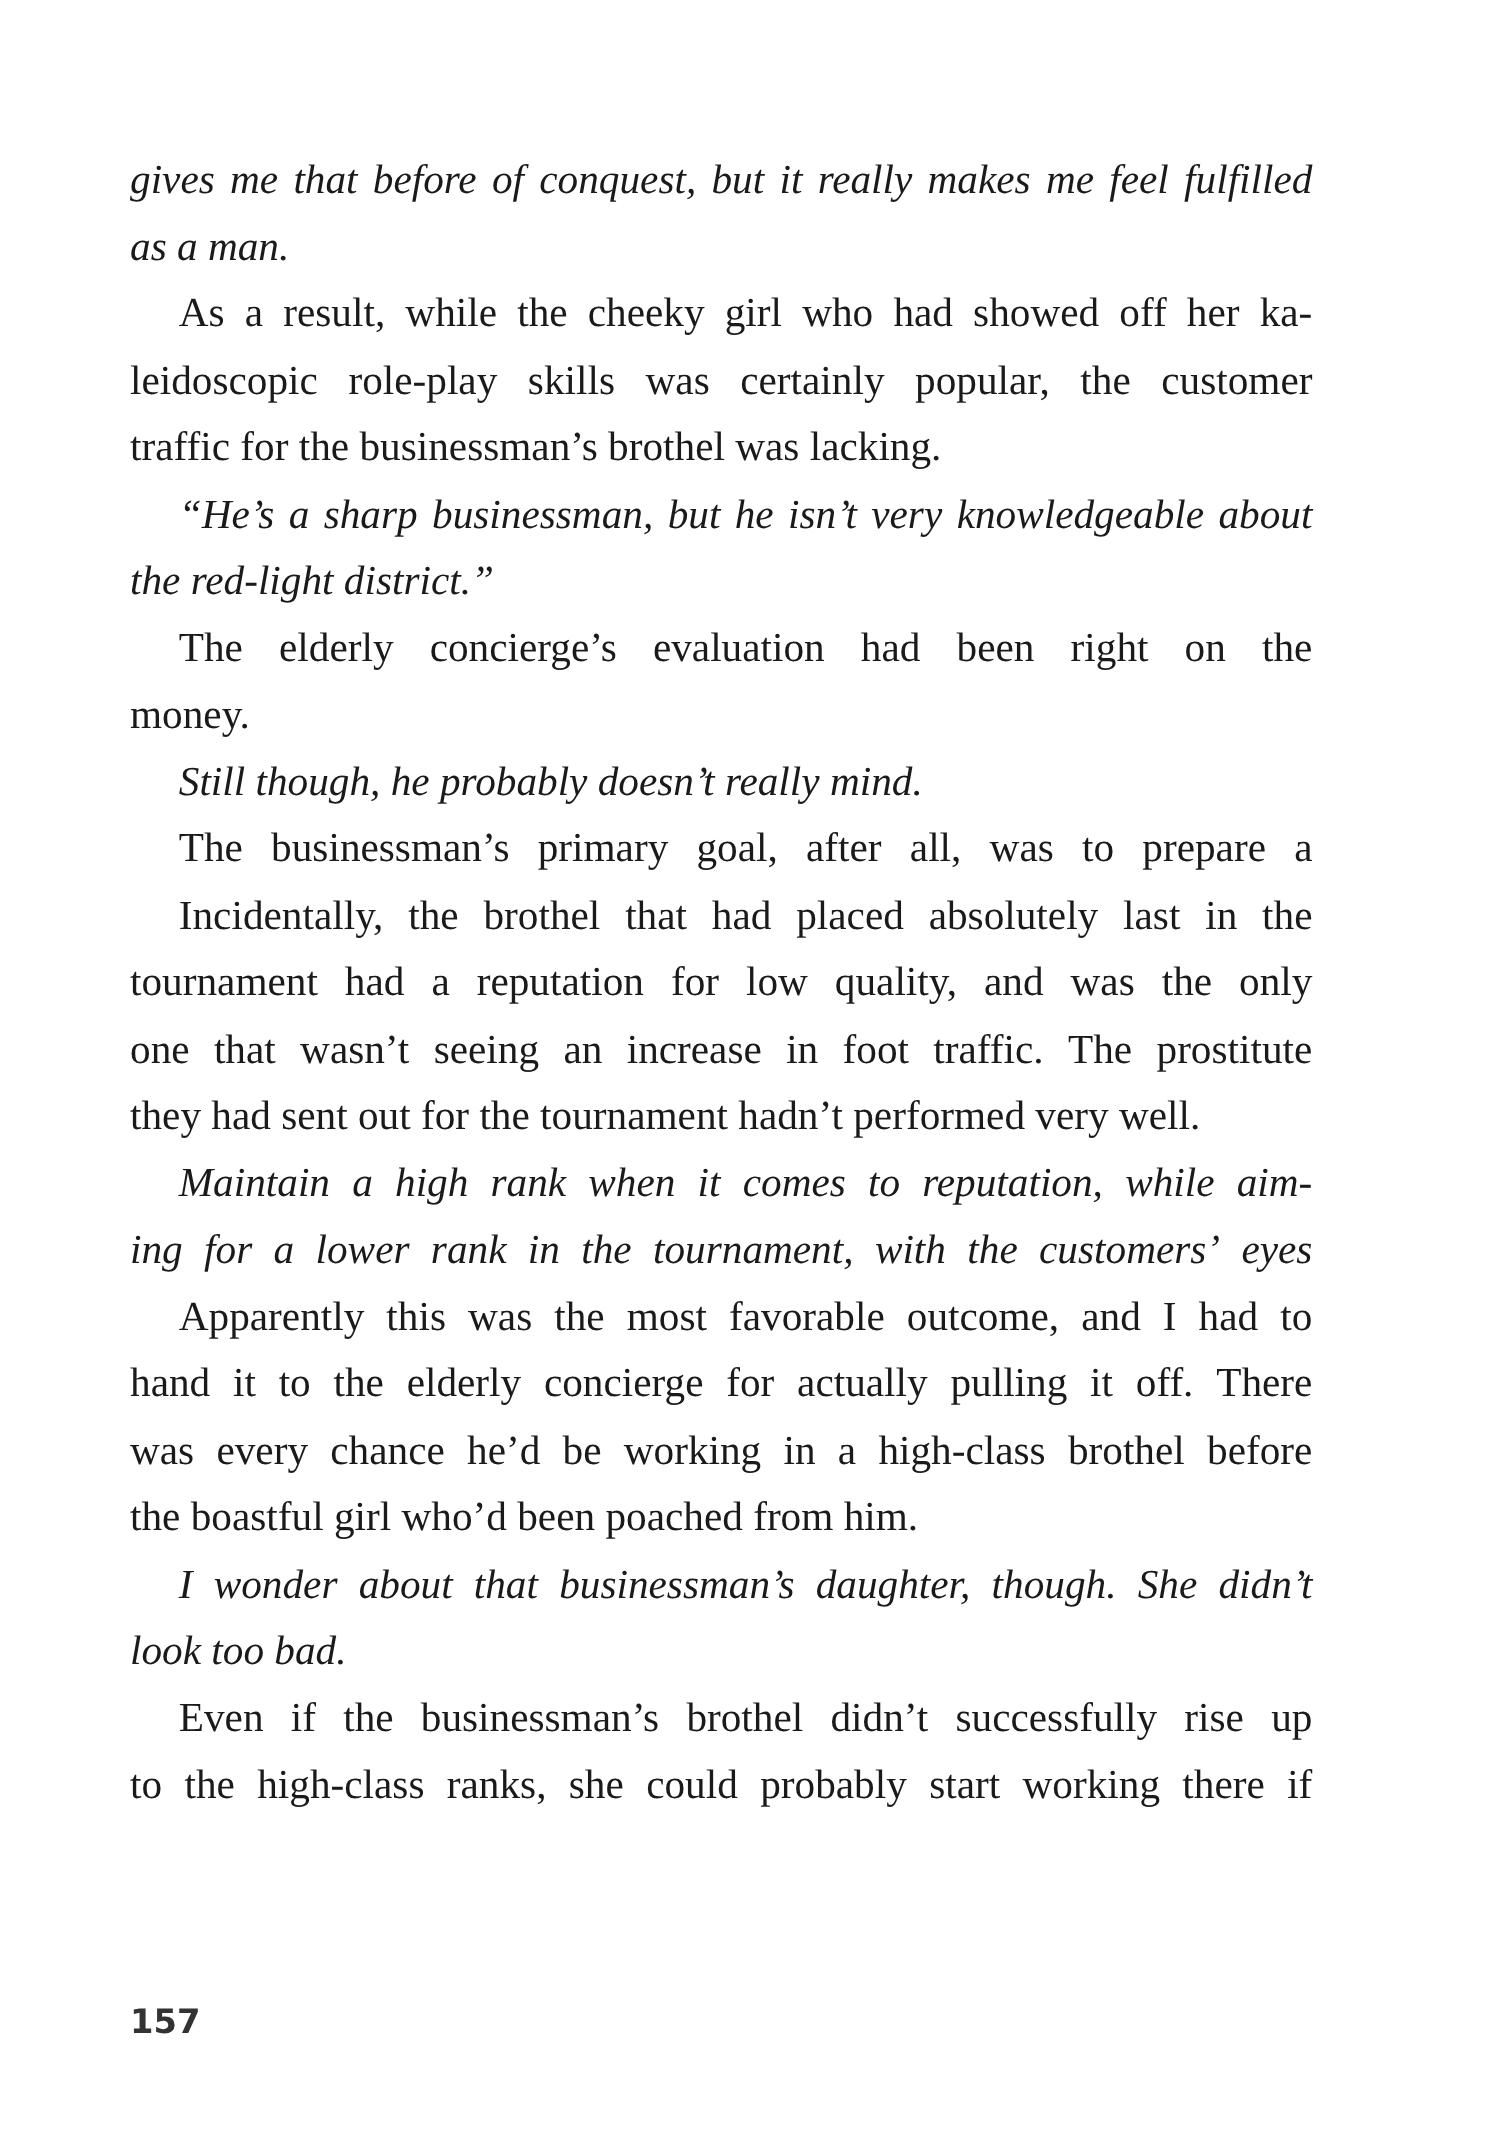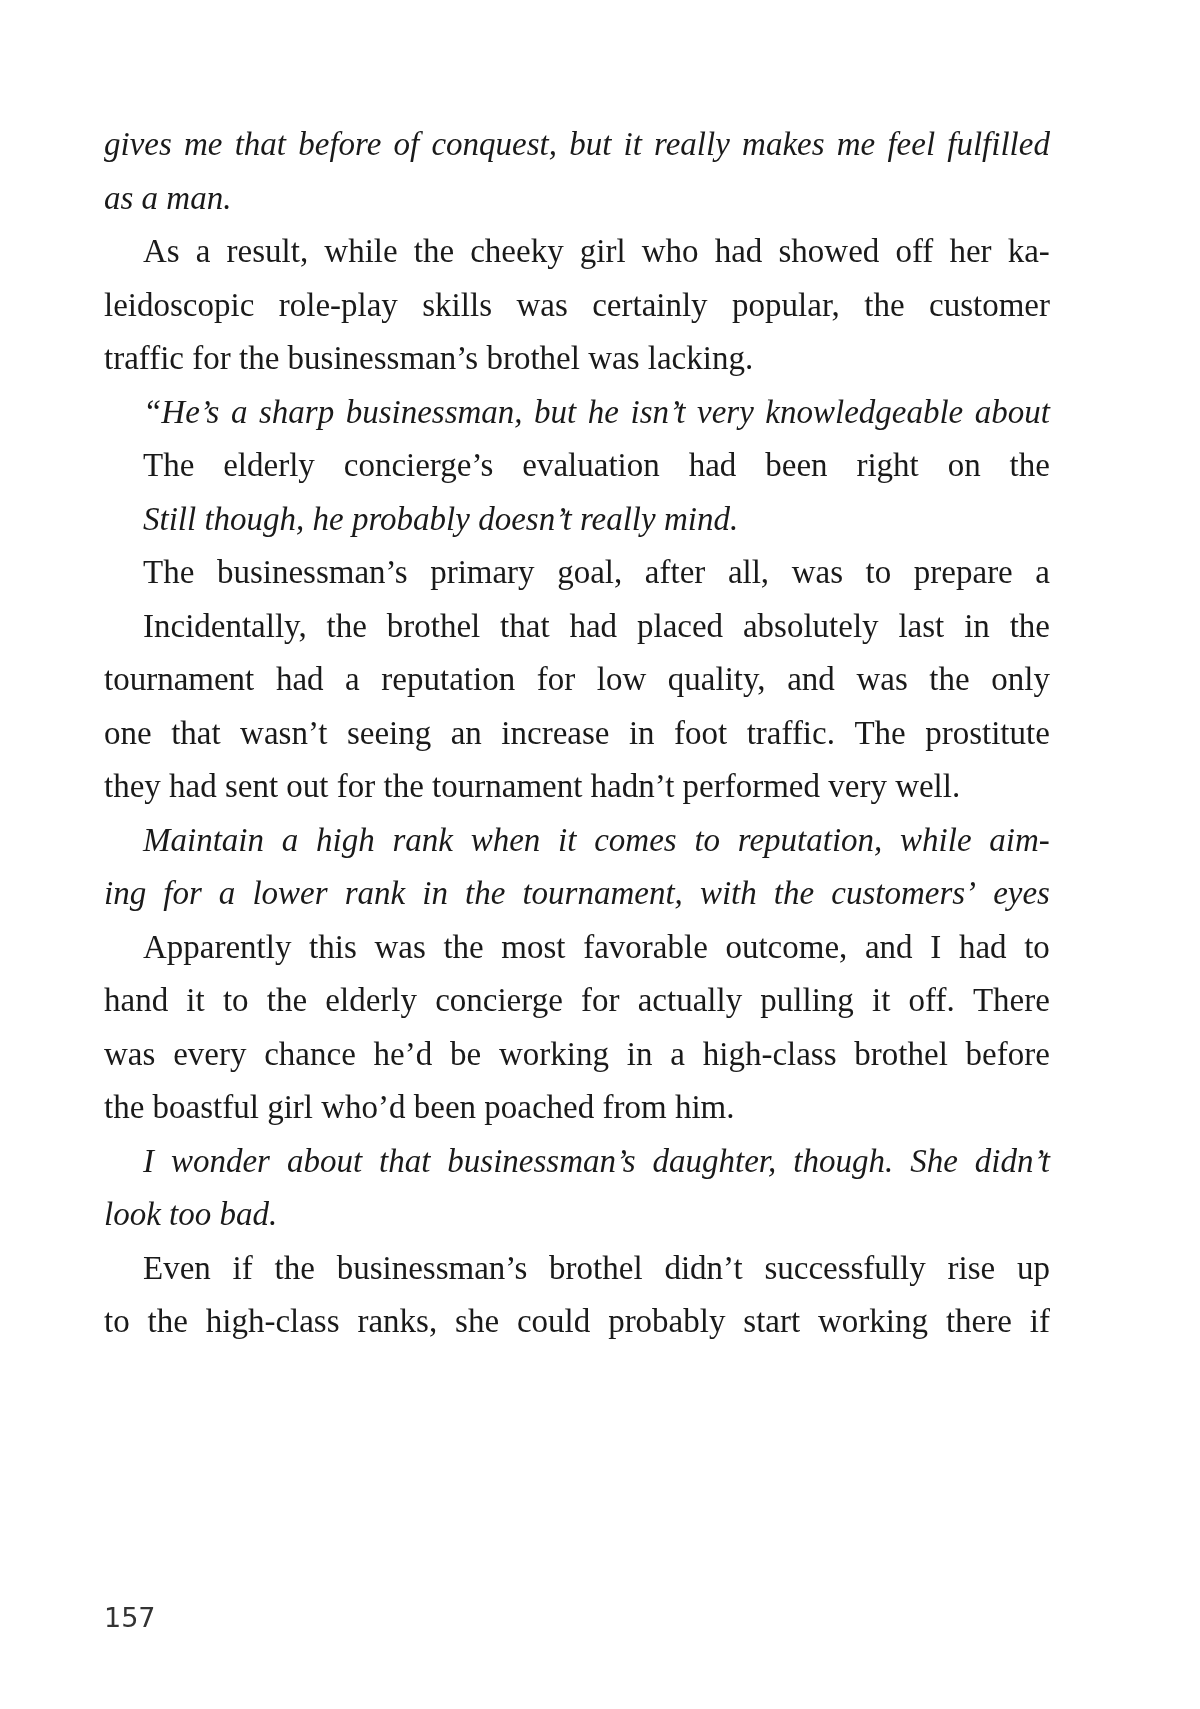"the red-light district.”" div.line { html: none -> <div>the red-light district.”</div> }
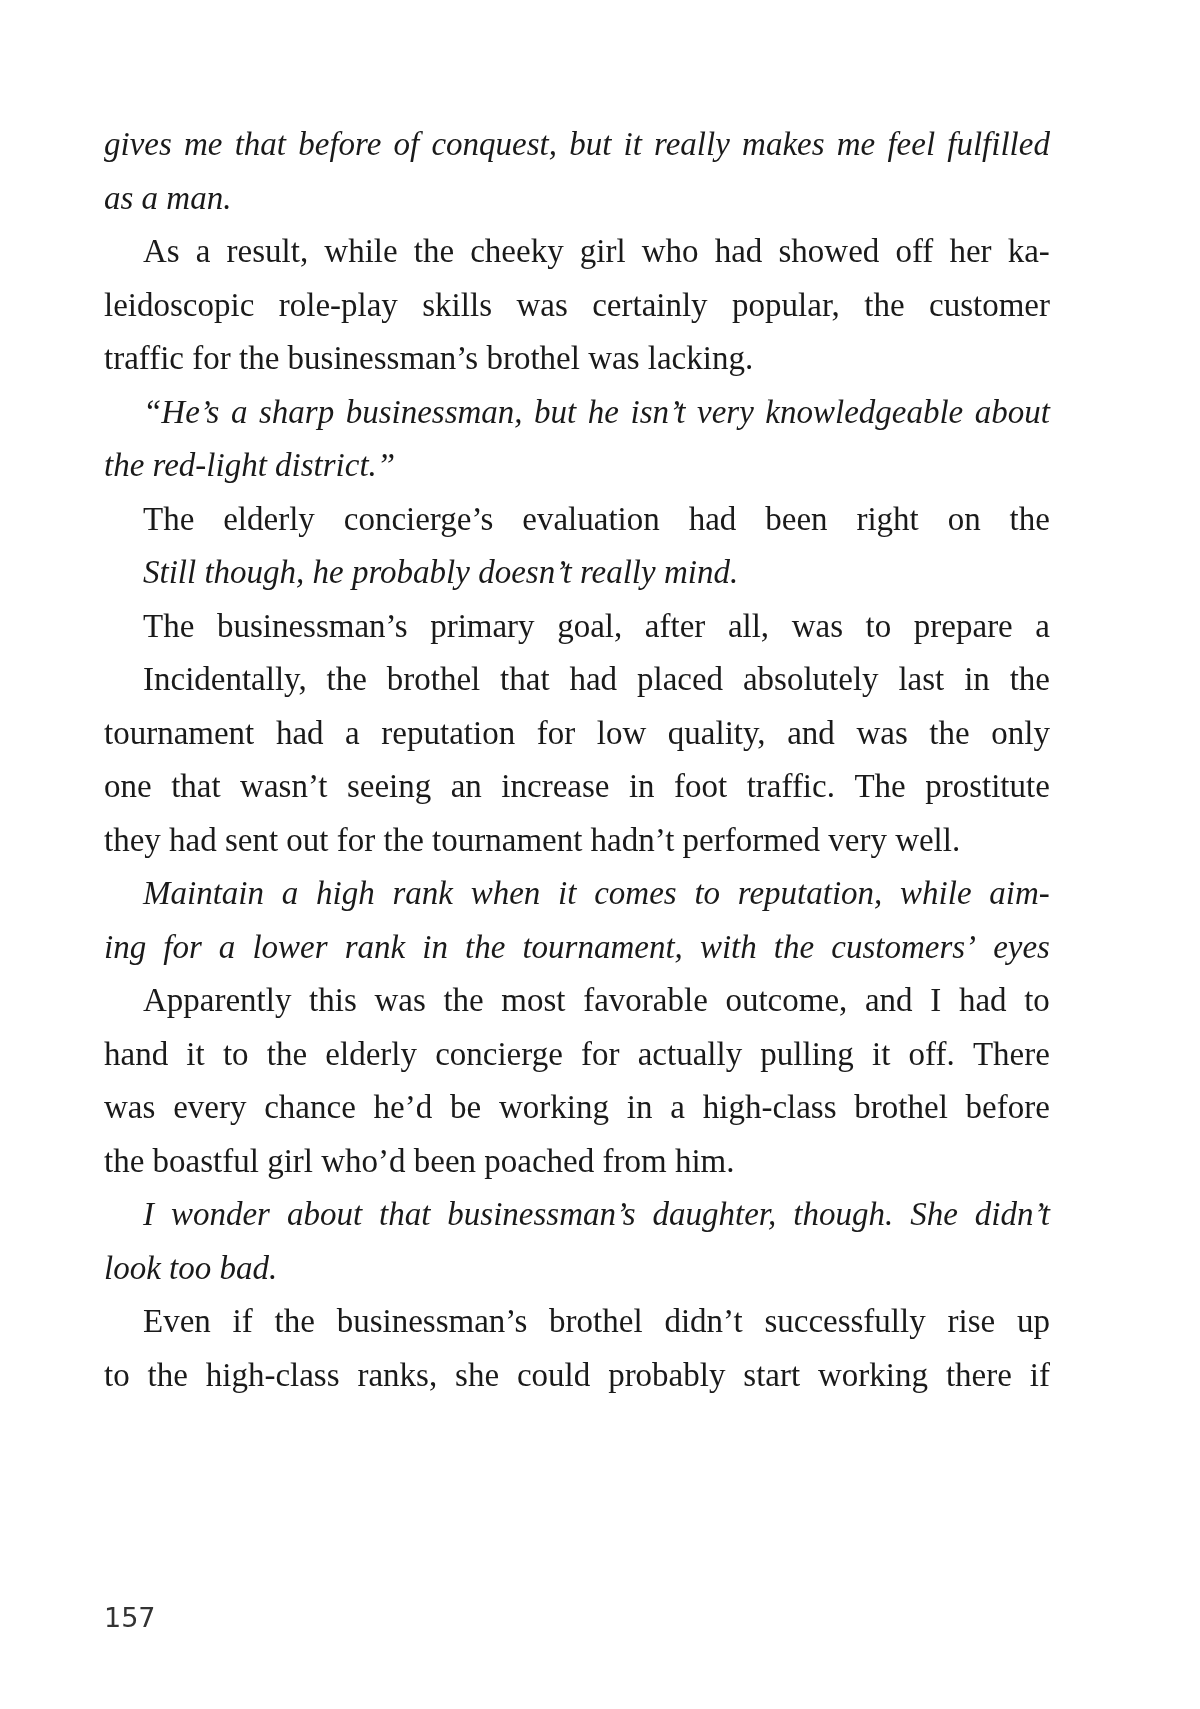"money." div.line { html: none -> <div>money.</div> }
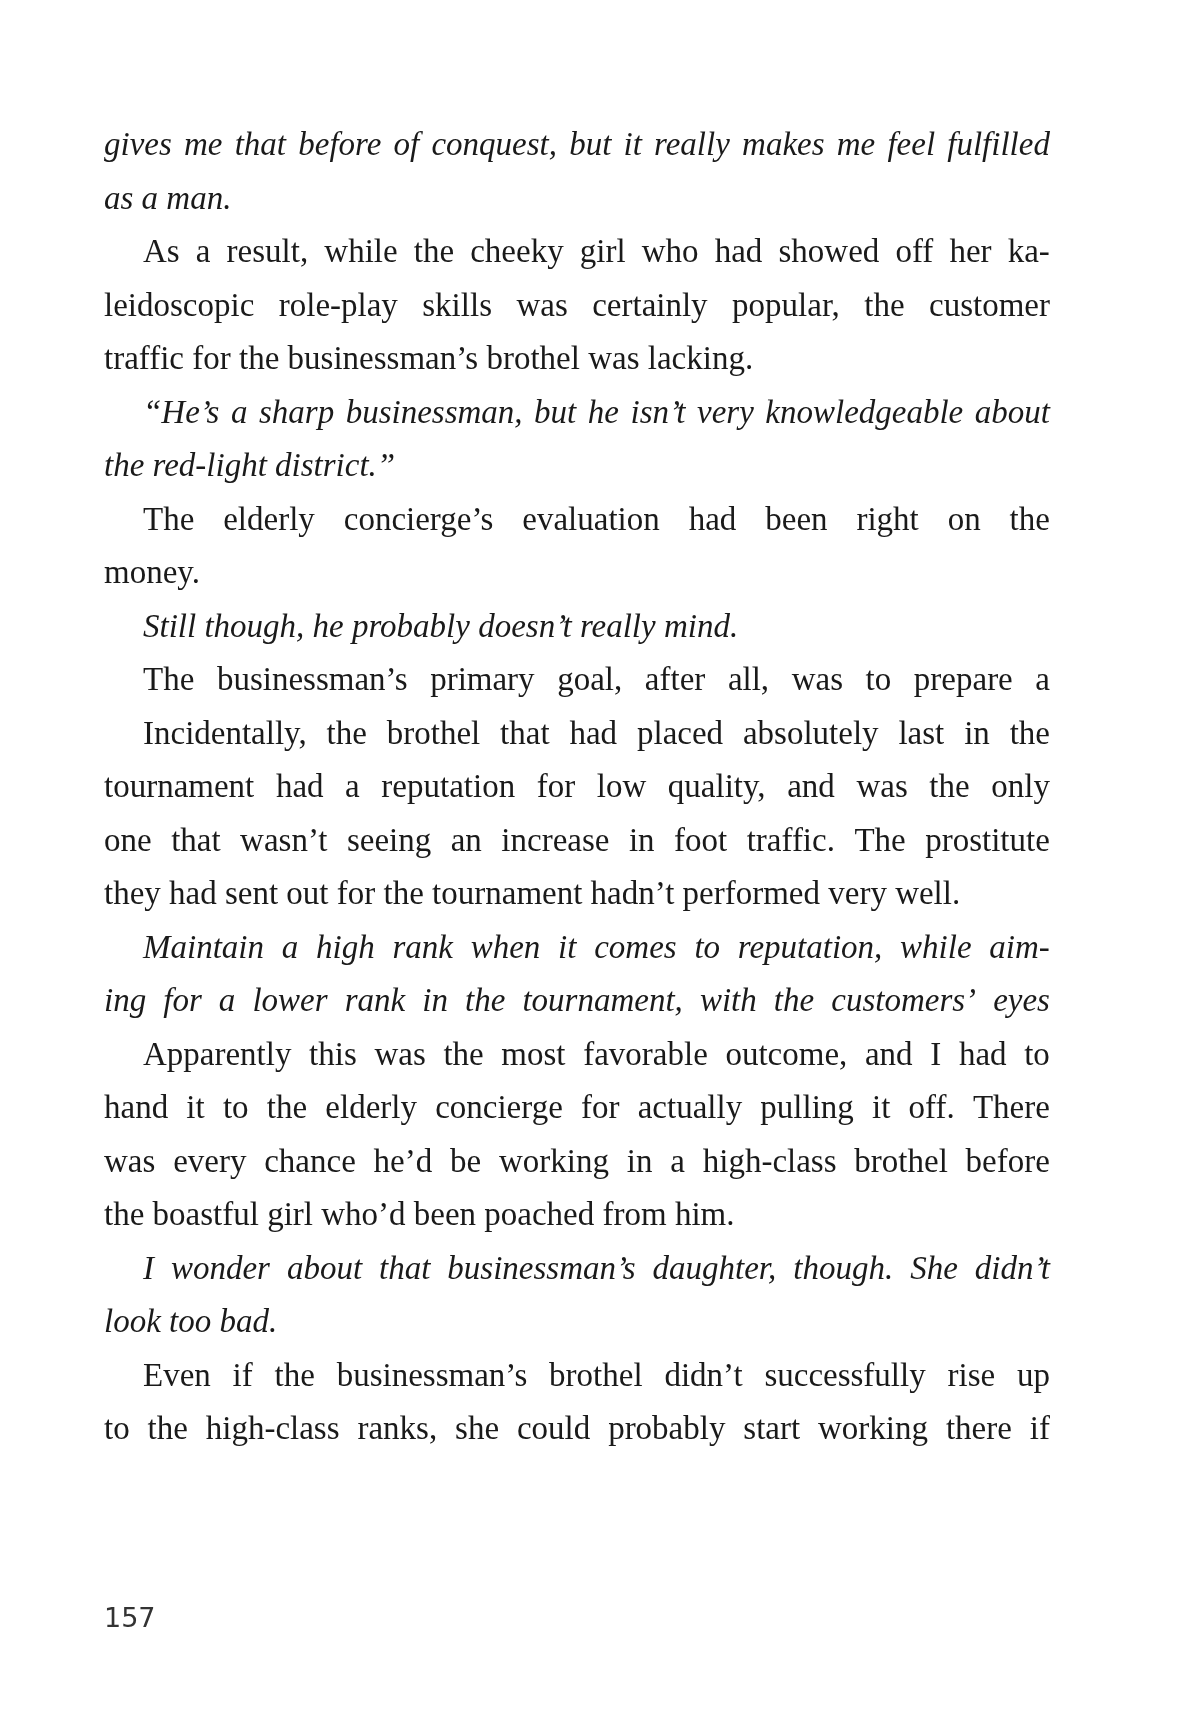"157" .page-number { font-weight: 400 -> 700 }
